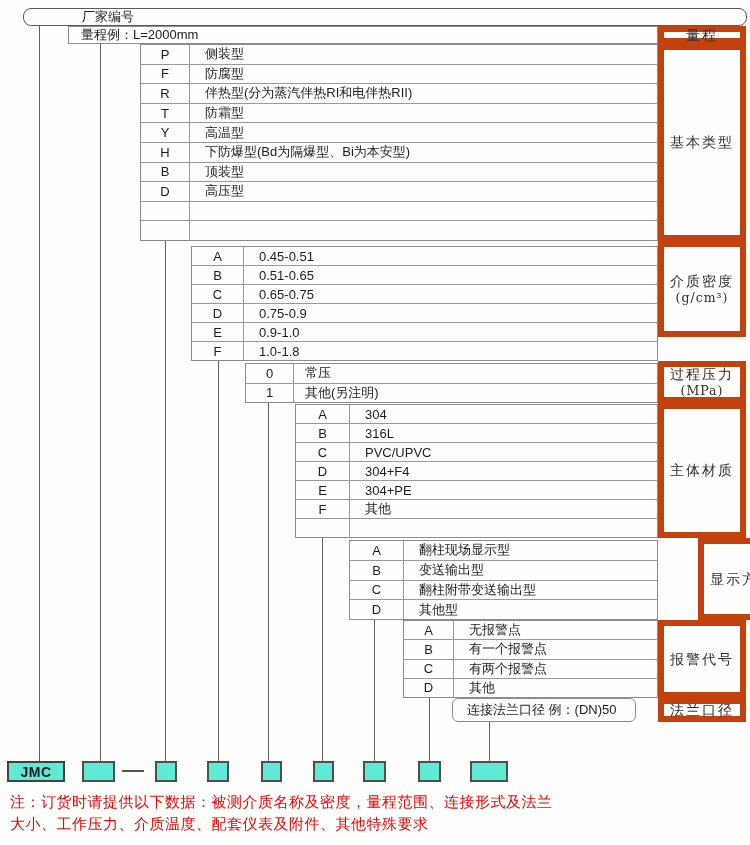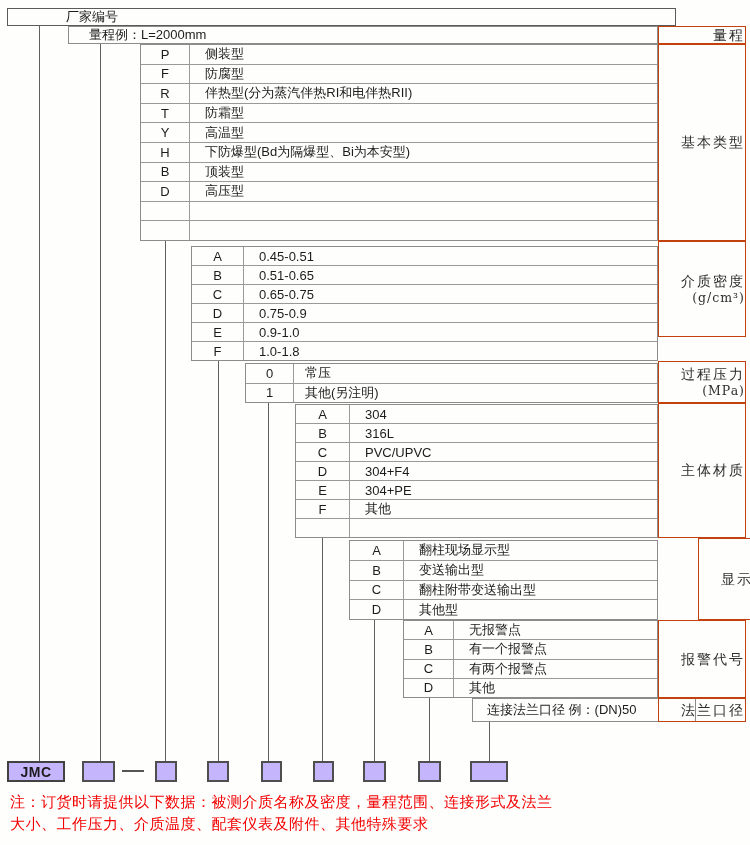"厂家编号" div.box { border-radius: none -> 8px; left: 7px -> 23px; width: 669px -> 724px }
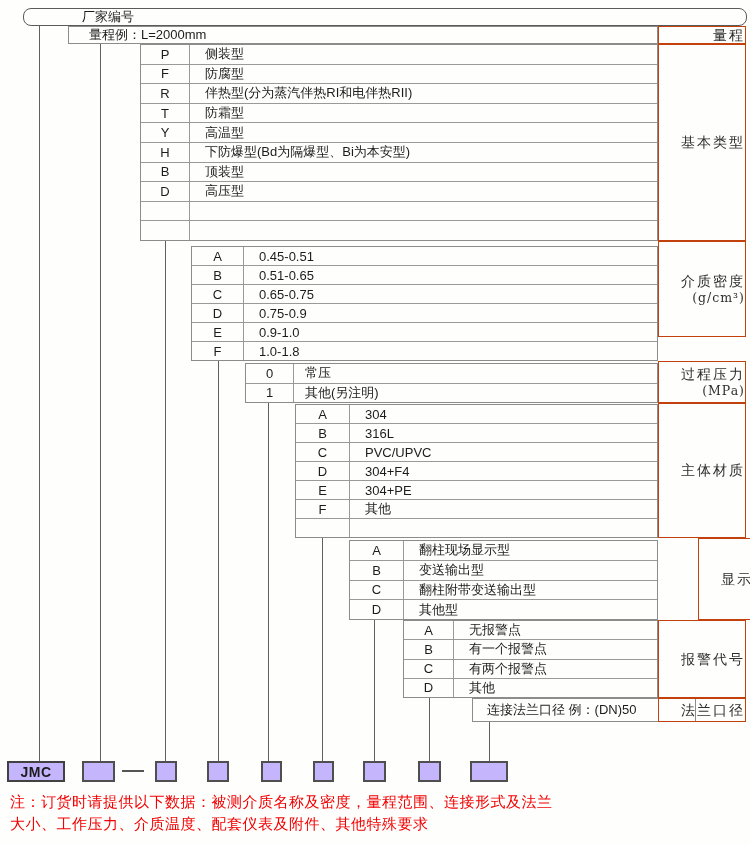"量程例：L=2000mm" div.box { padding-left: 8px -> none }
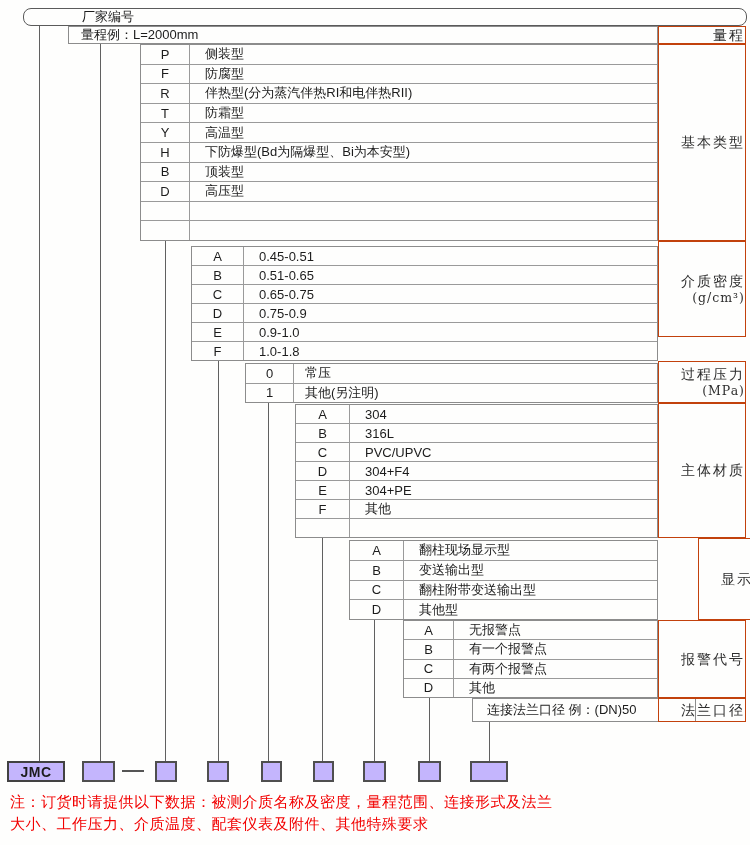"量程" .side { align-items: flex-end -> center; border: 1px solid #c2410c -> 6px solid #c2410c }
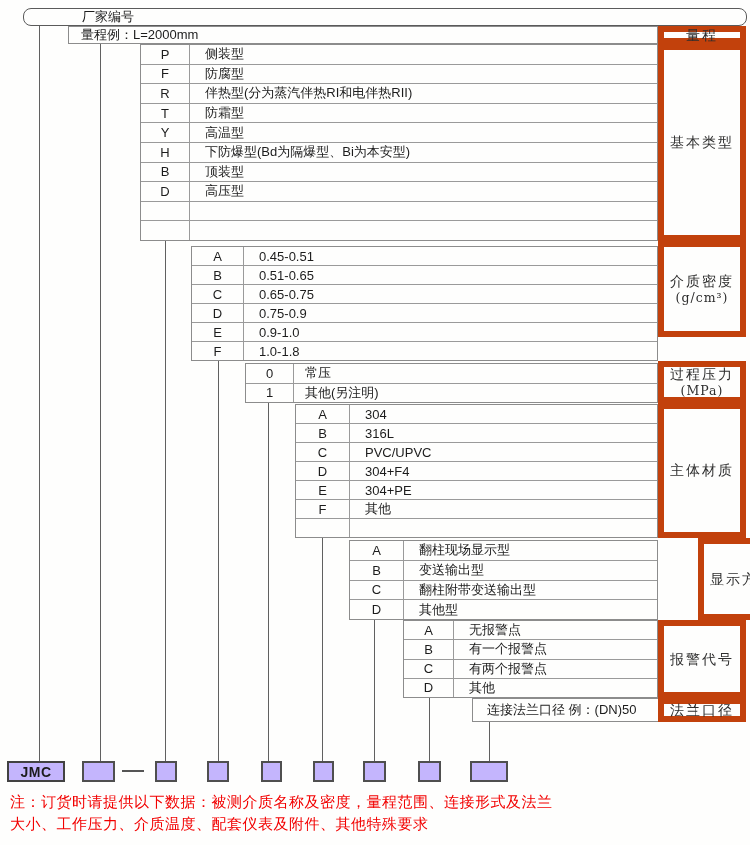"连接法兰口径 例：(DN)50" div.box { border-radius: none -> 6px; left: 472px -> 452px; width: 224px -> 184px }
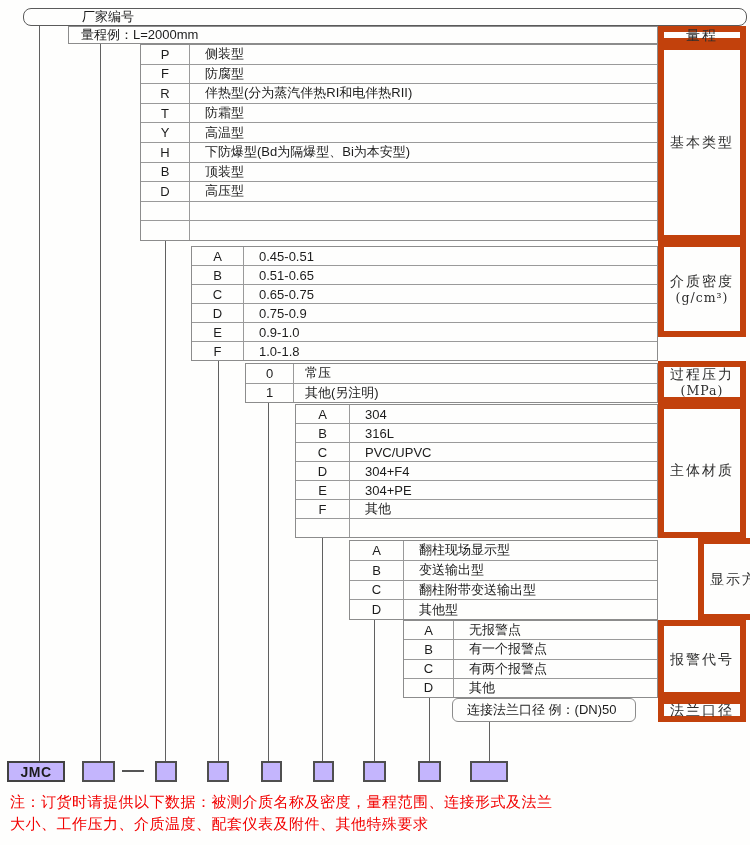"JMC" .bbox { background: #c4b5fd -> #5eead4 }
